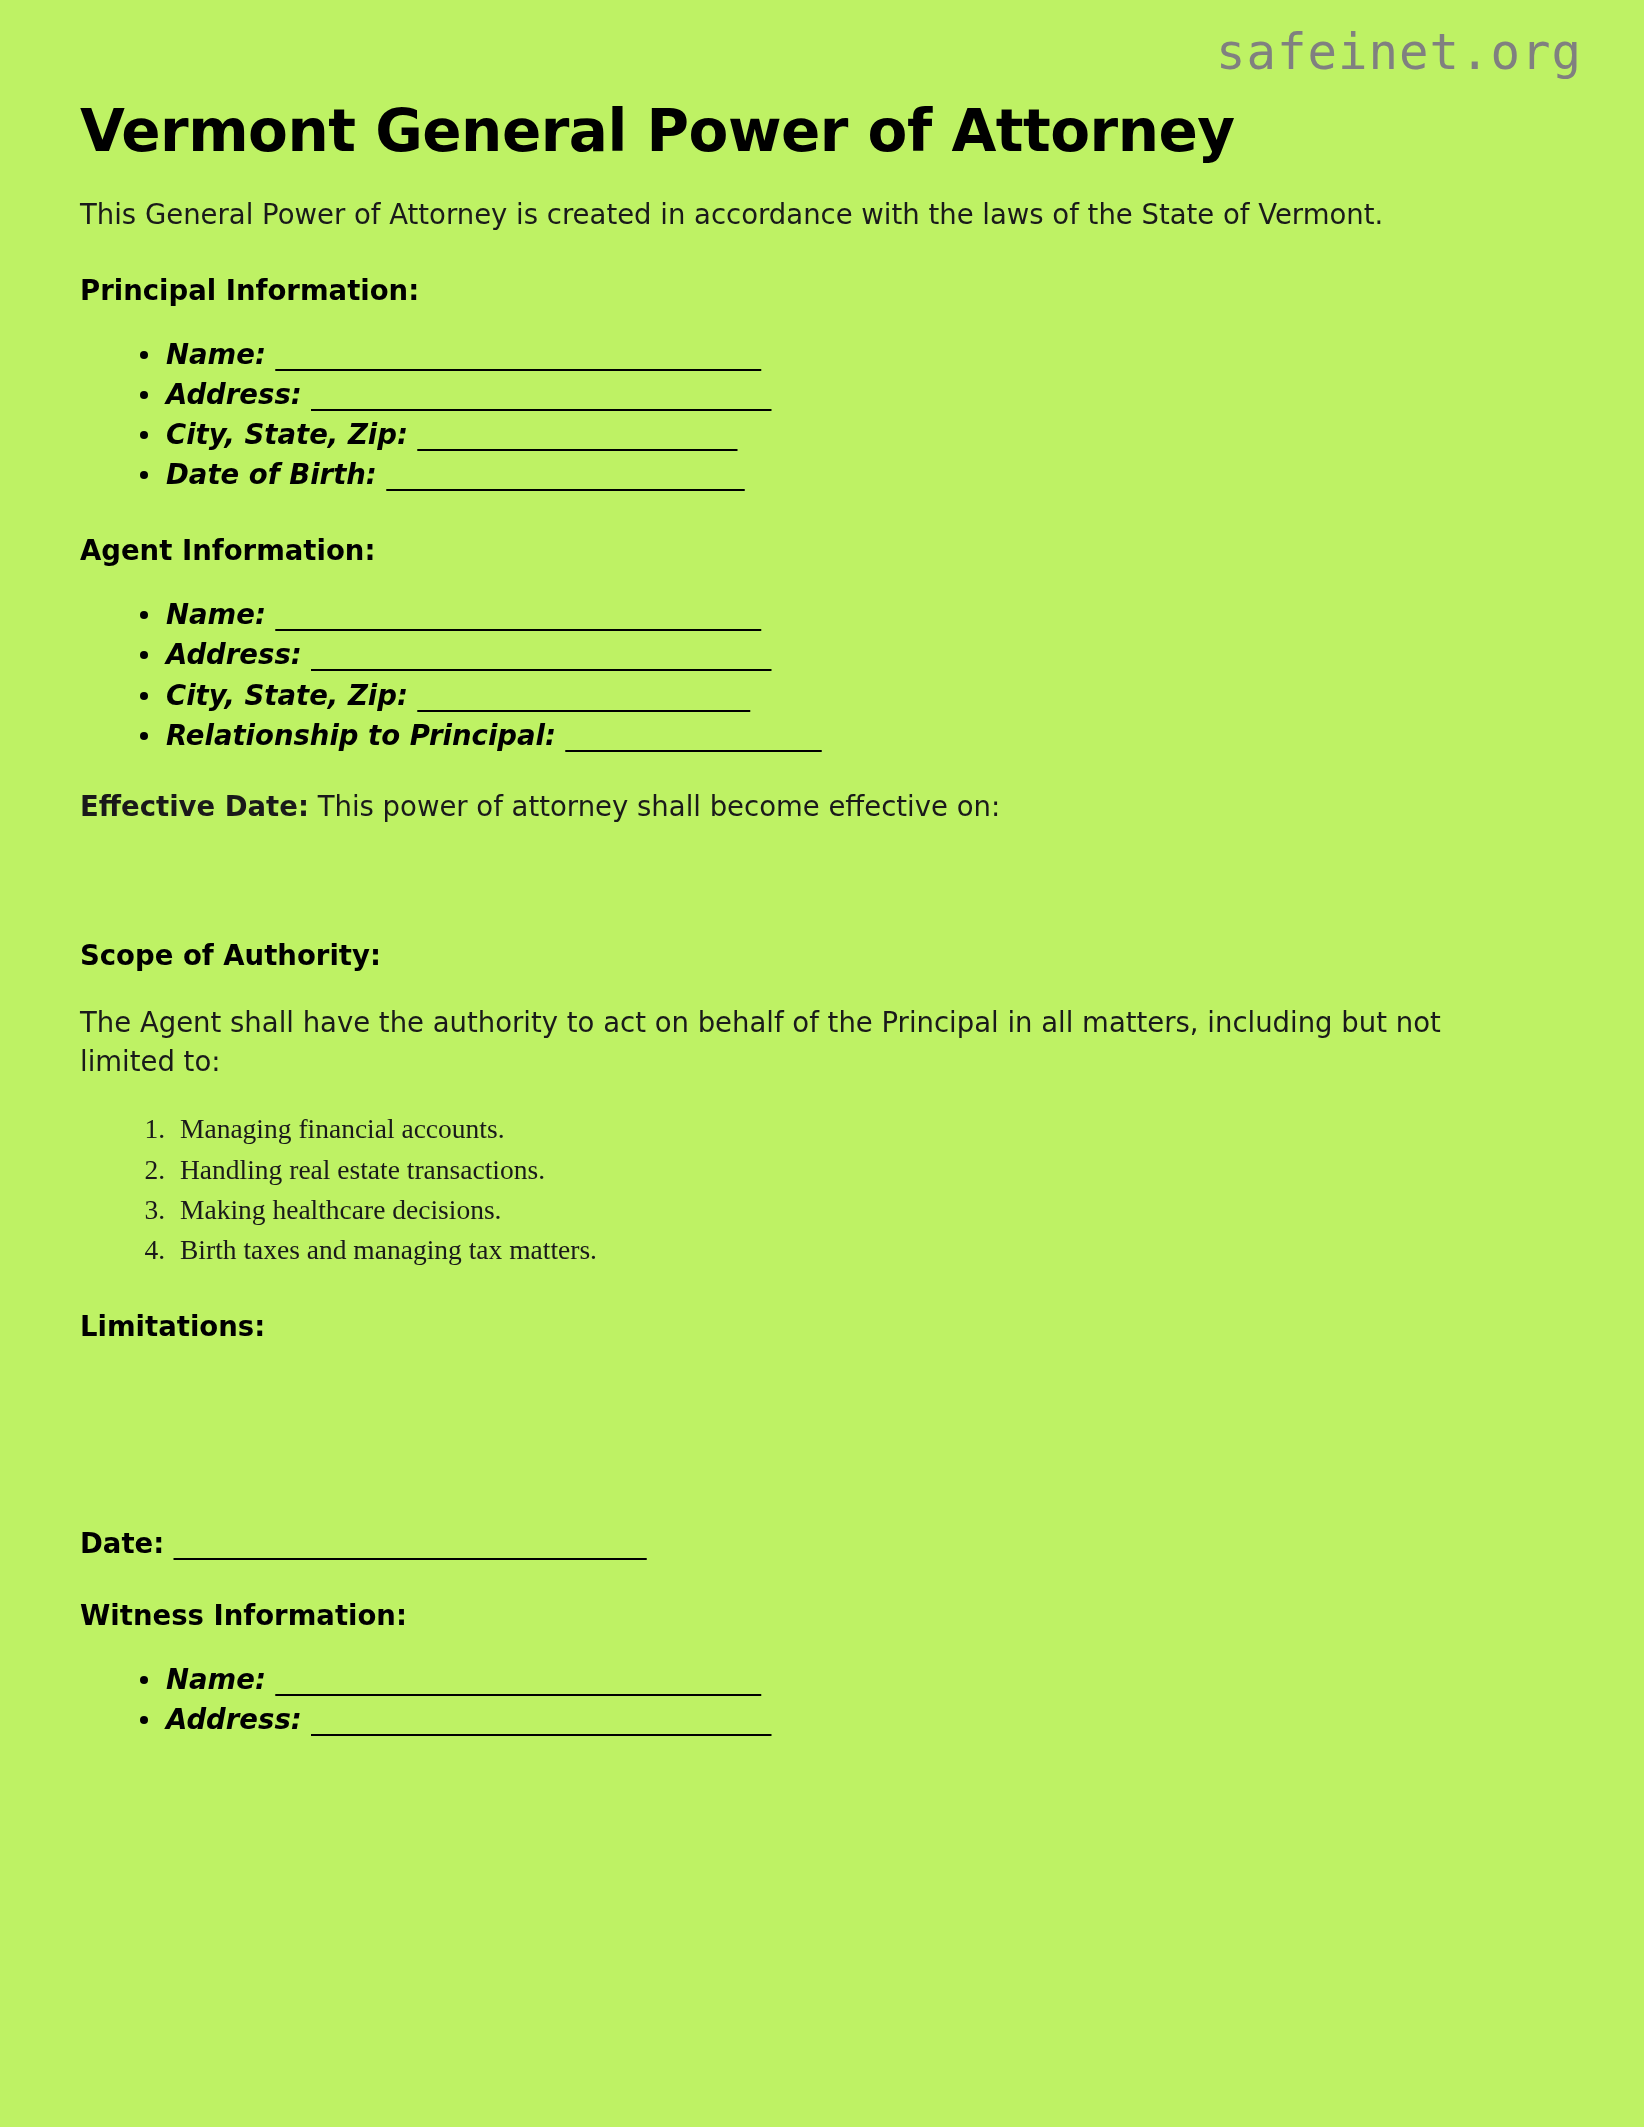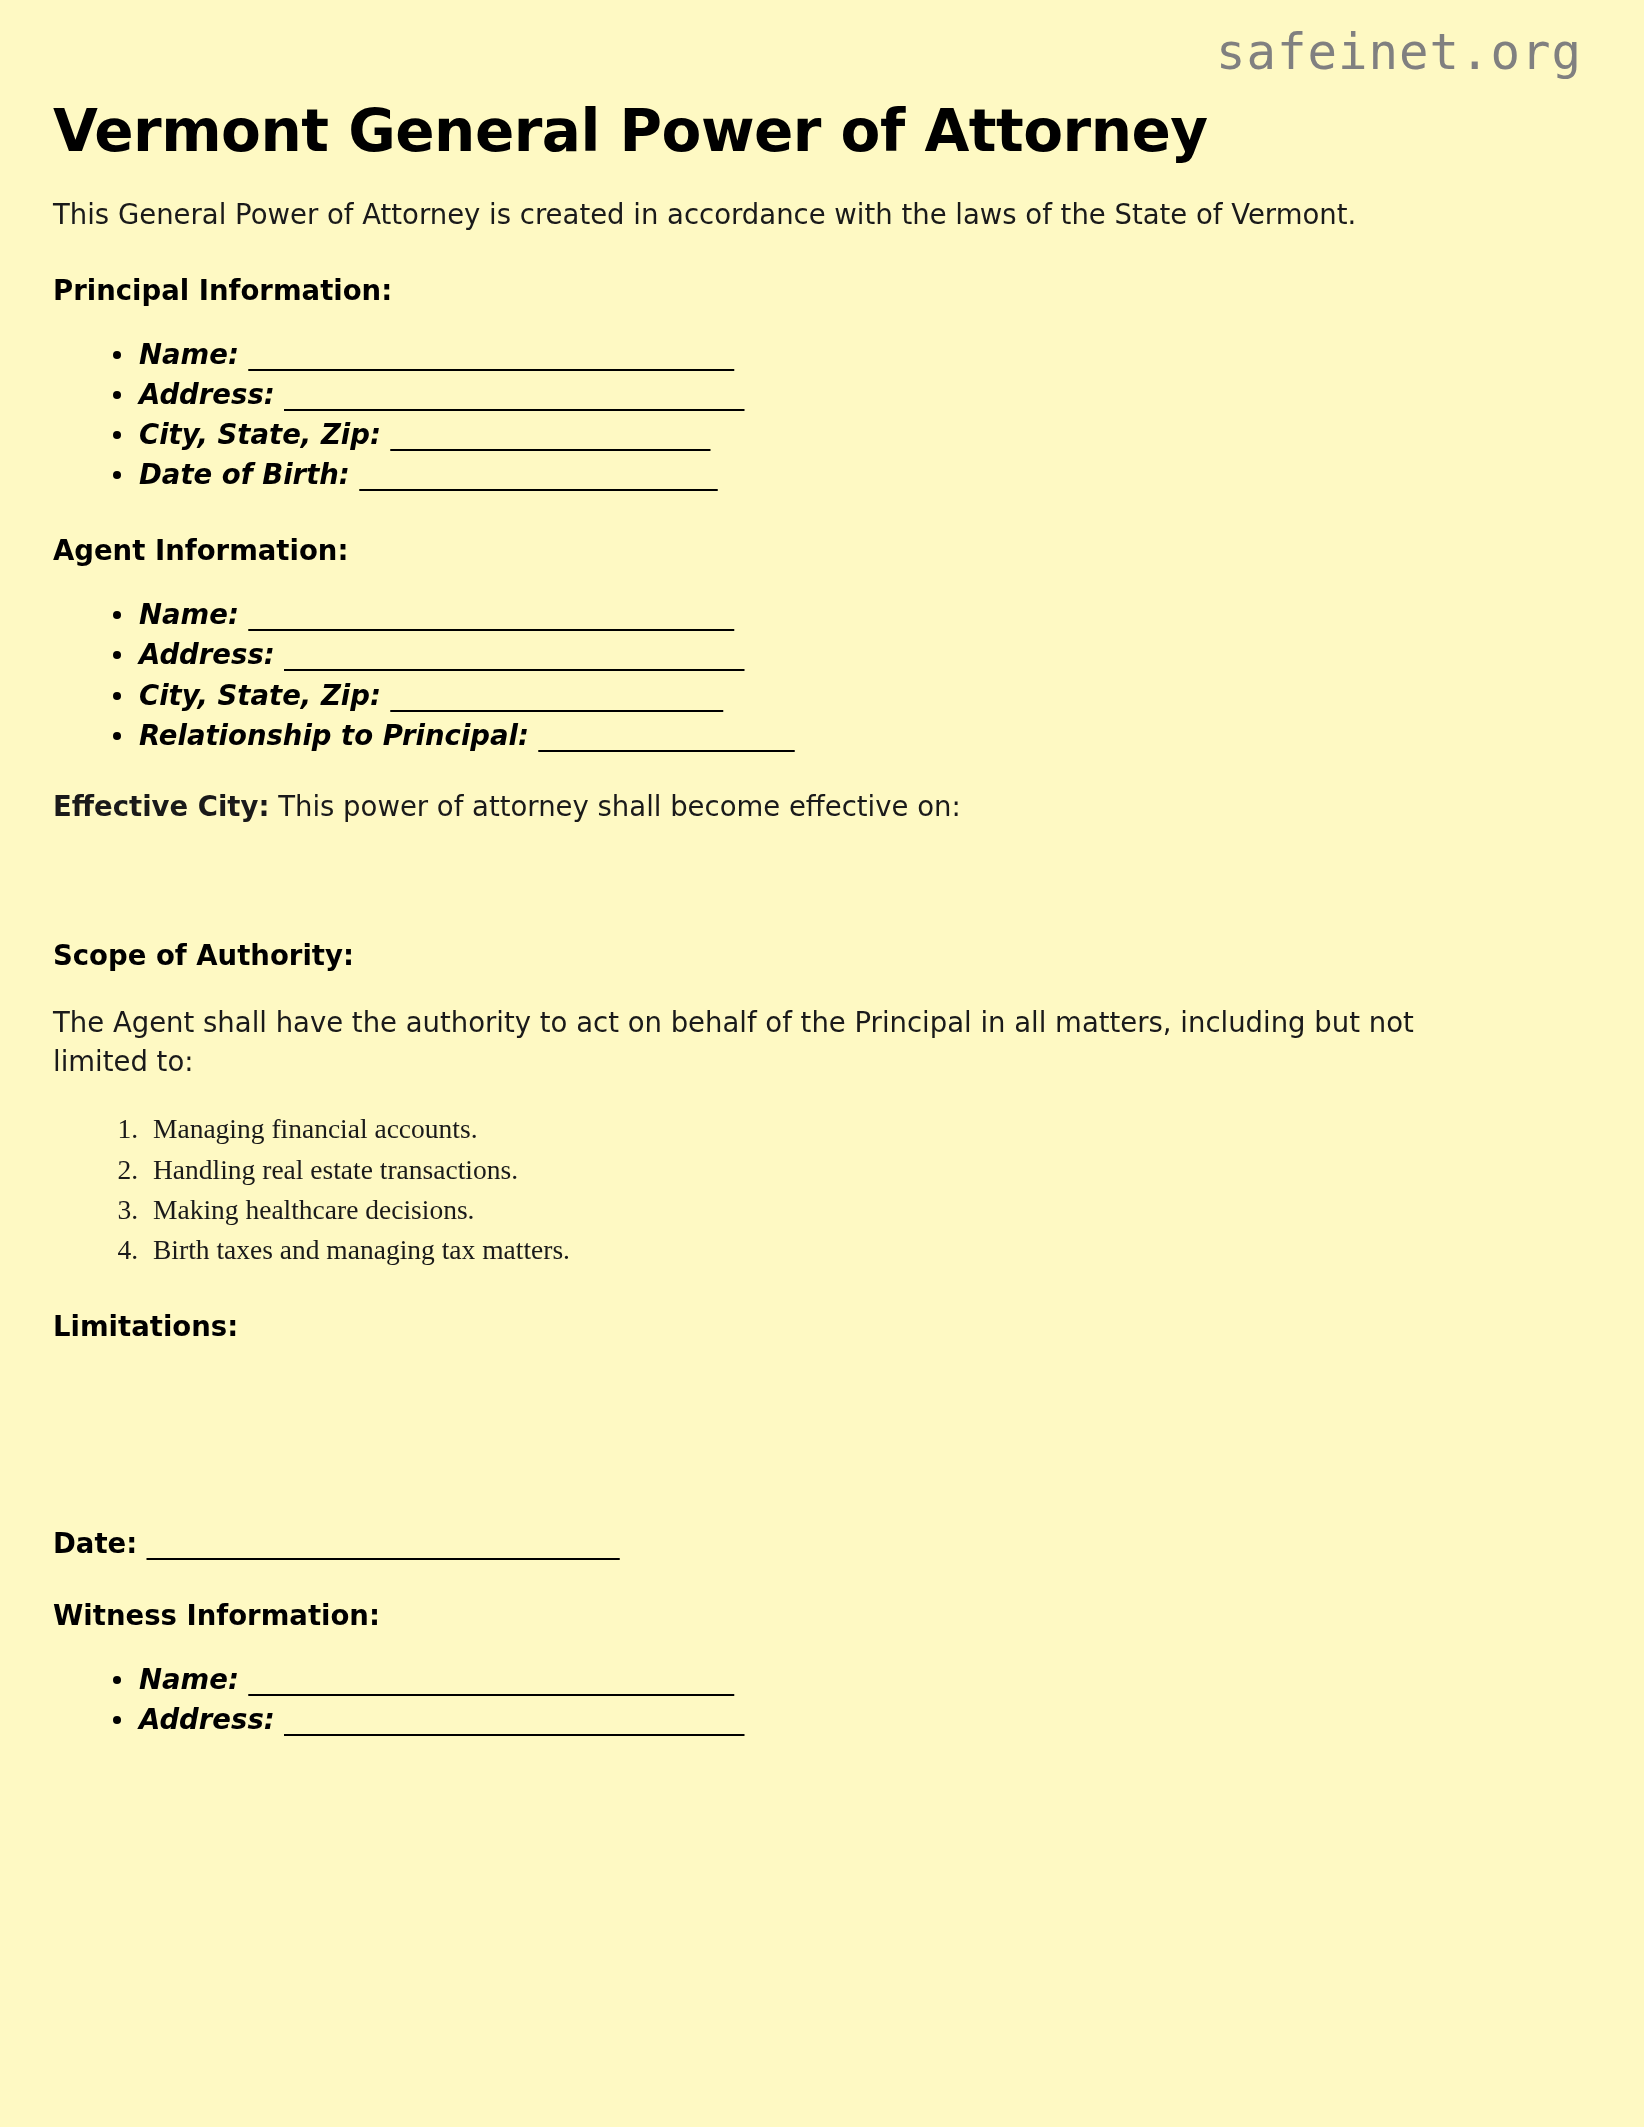"safeinet.org" .page { background: #fef9c3 -> #bef264; padding: 0 64px 0 53px -> 0 64px 0 80px }
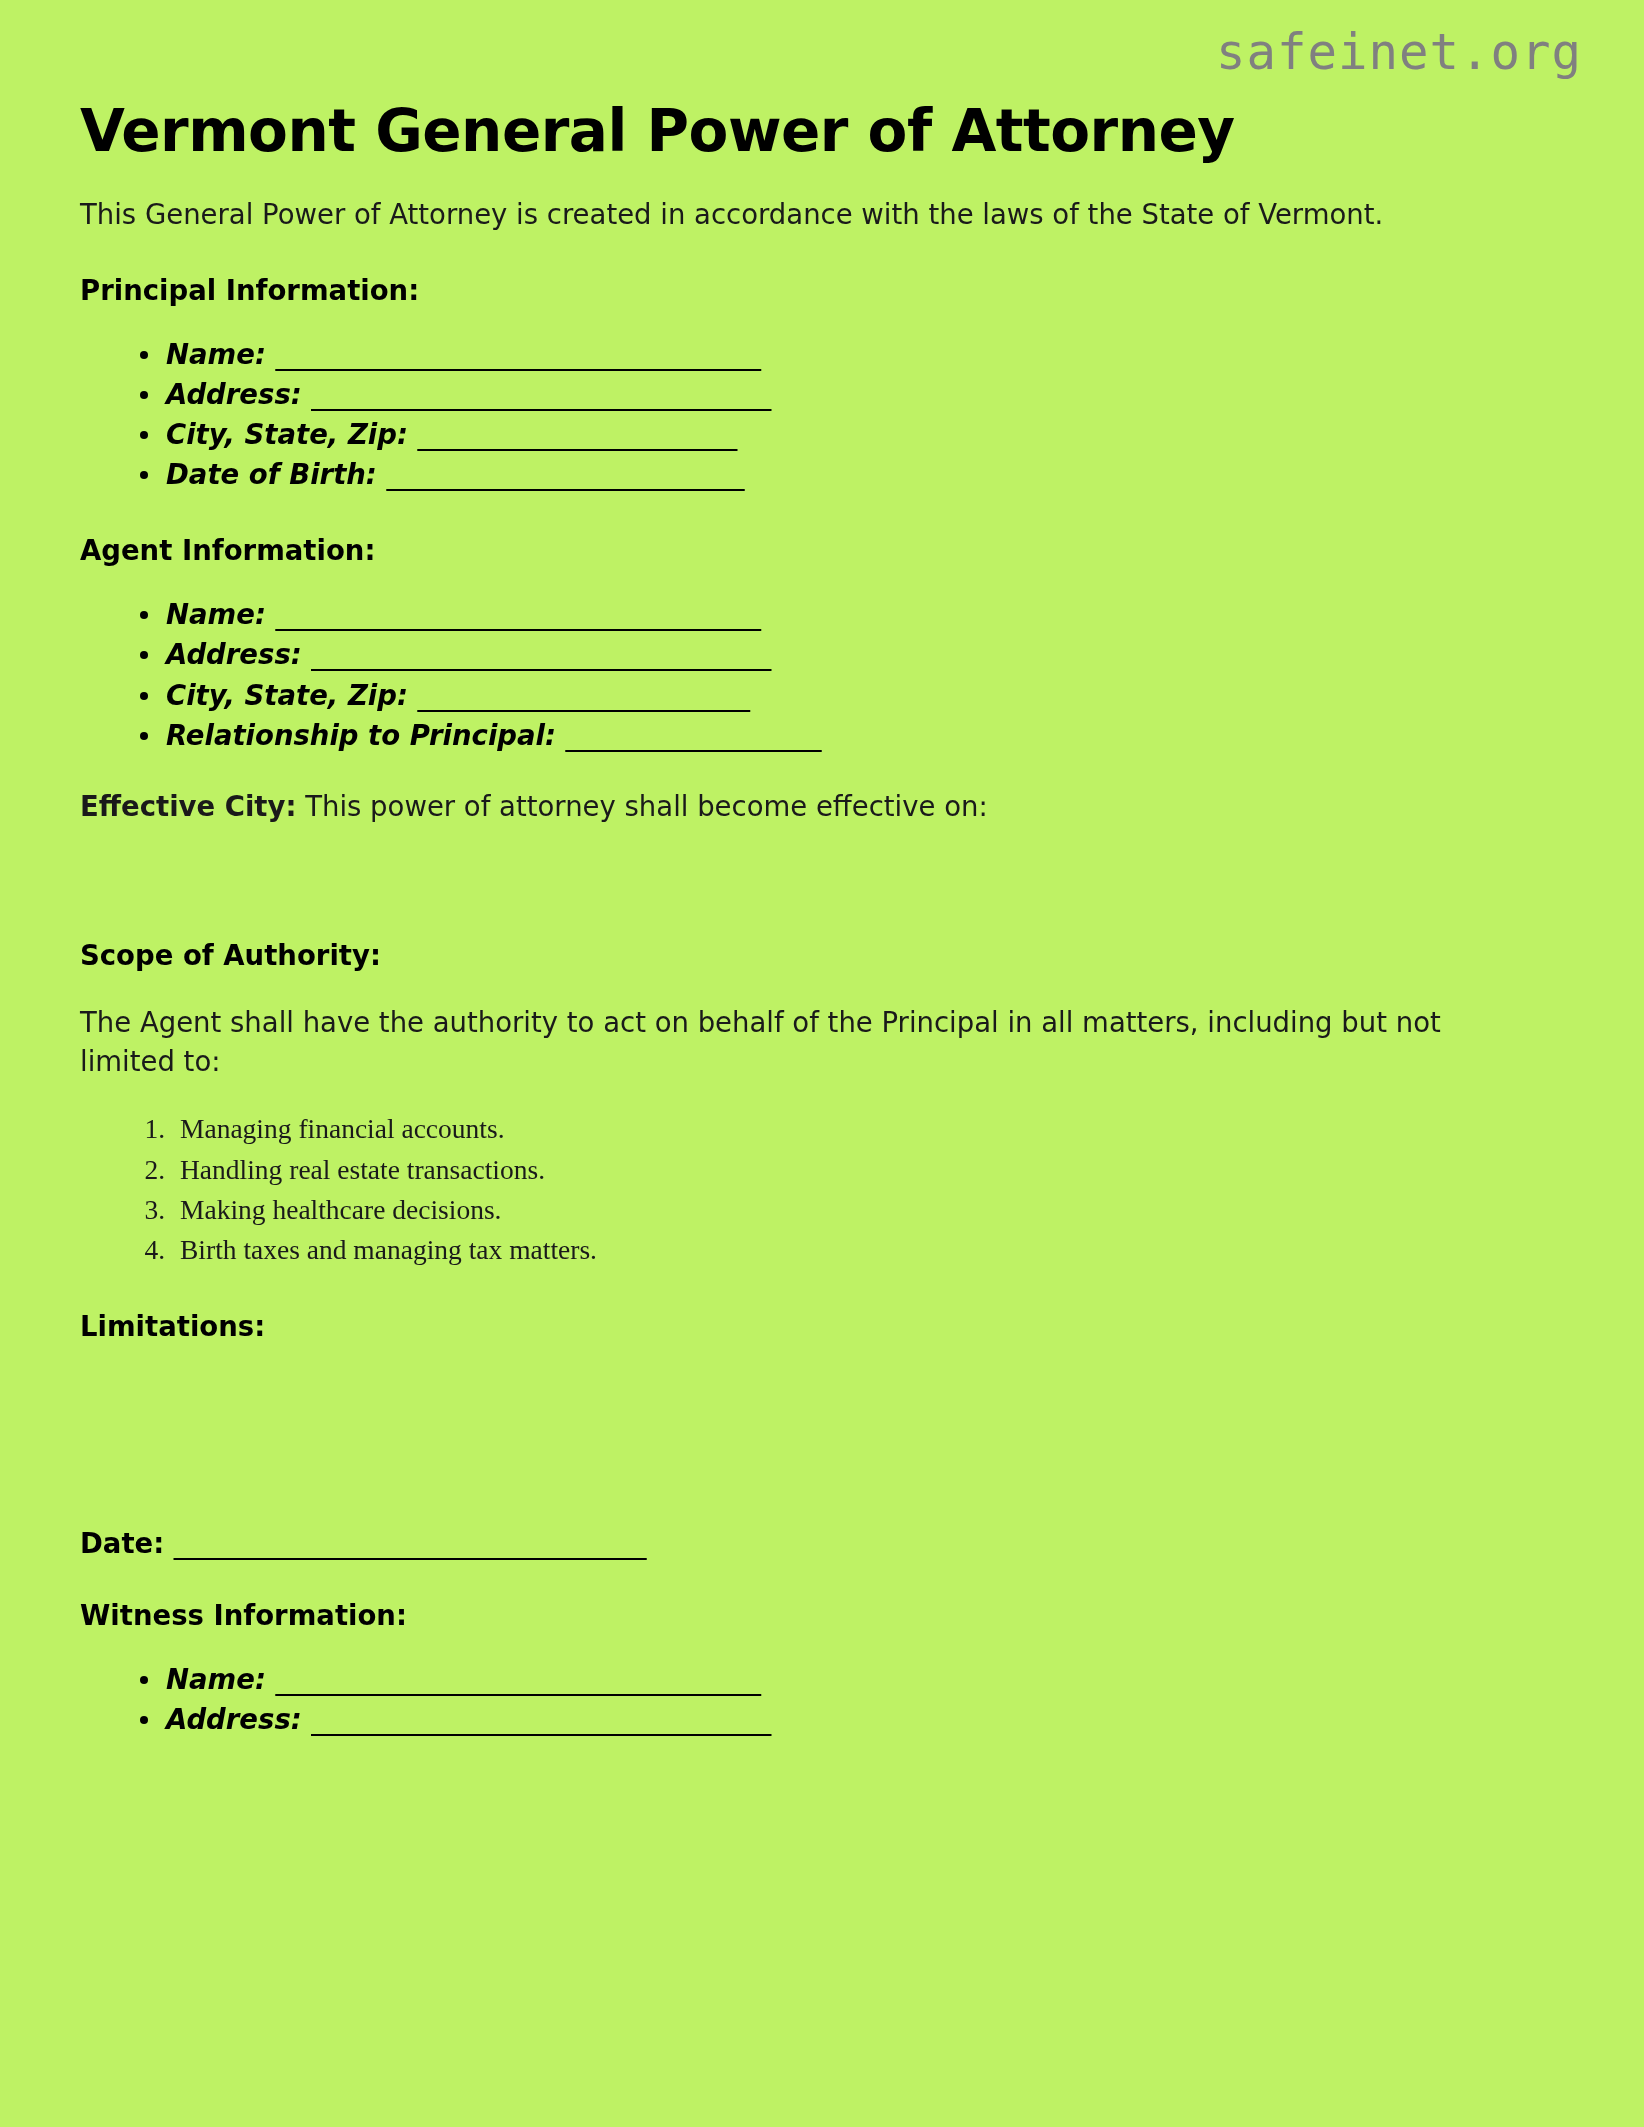"Effective City:" span.bold-lead { text: City -> Date }
